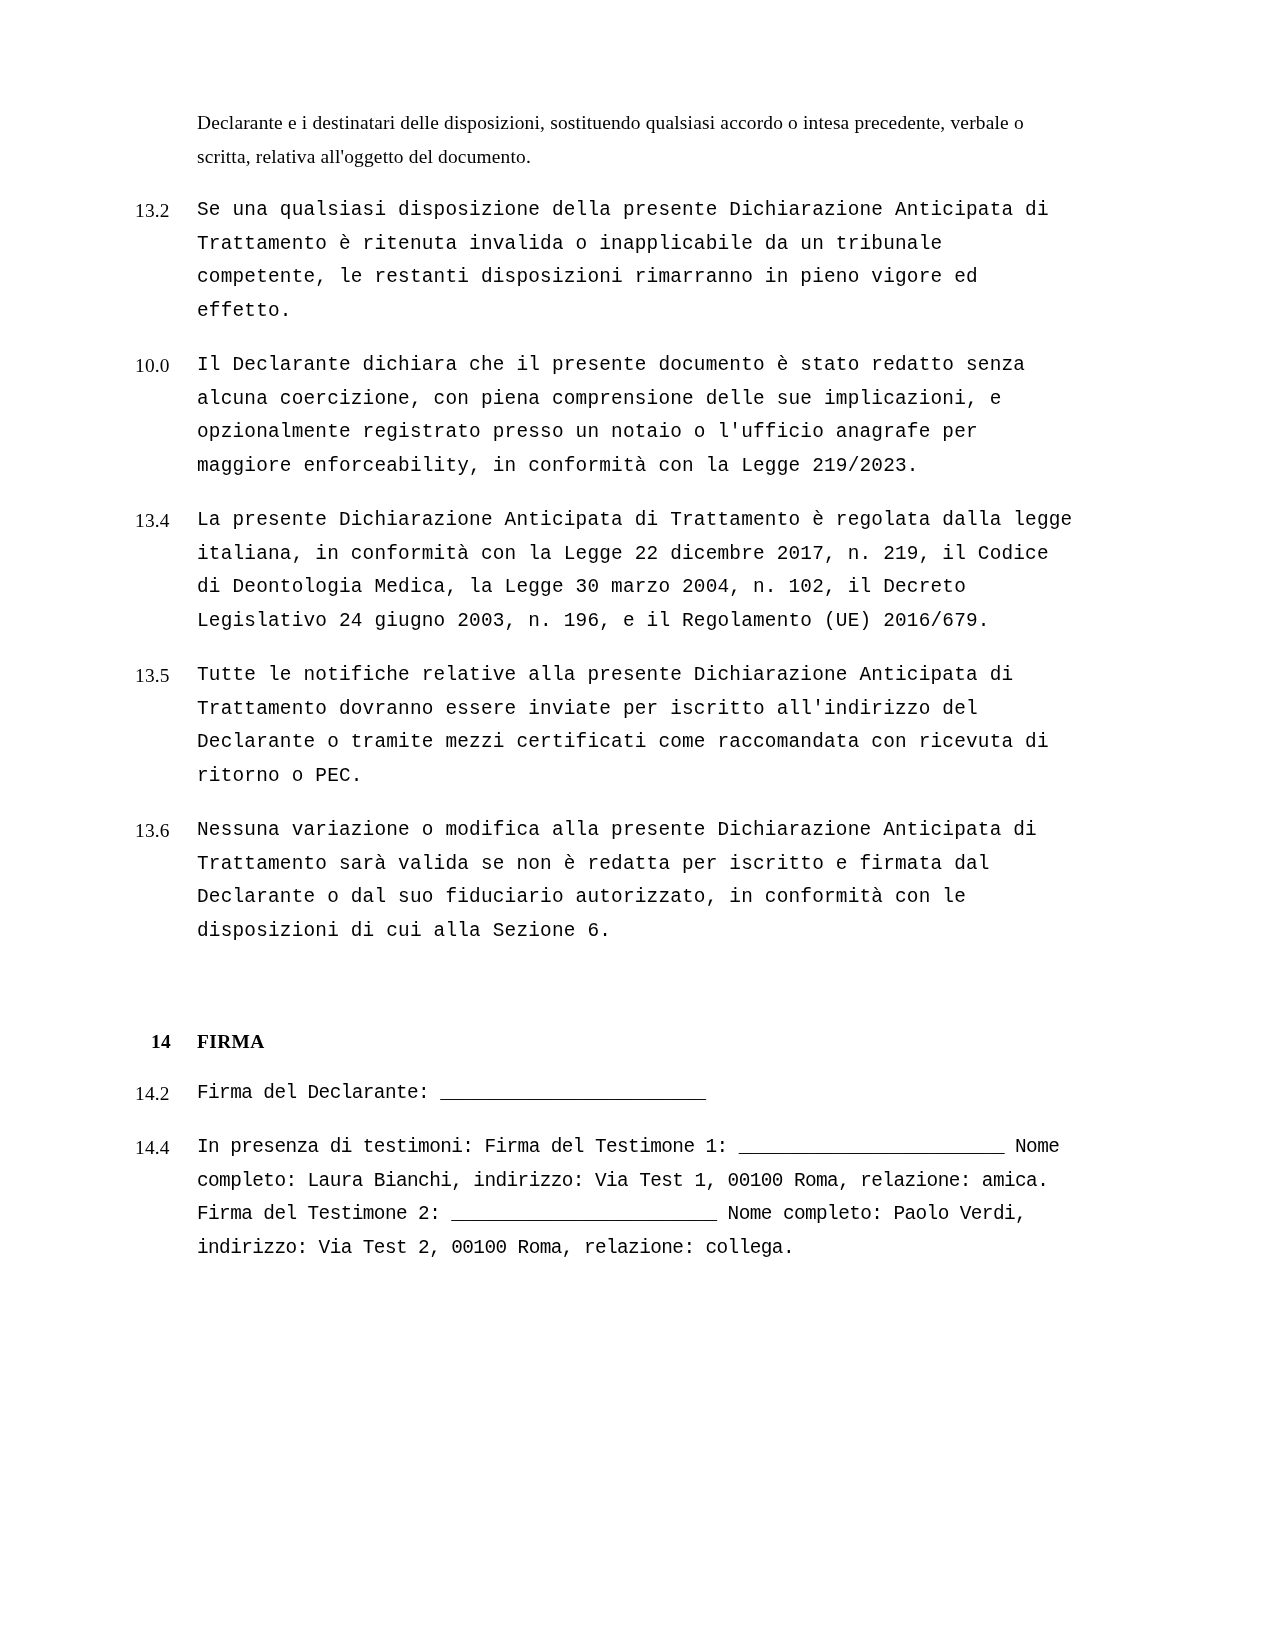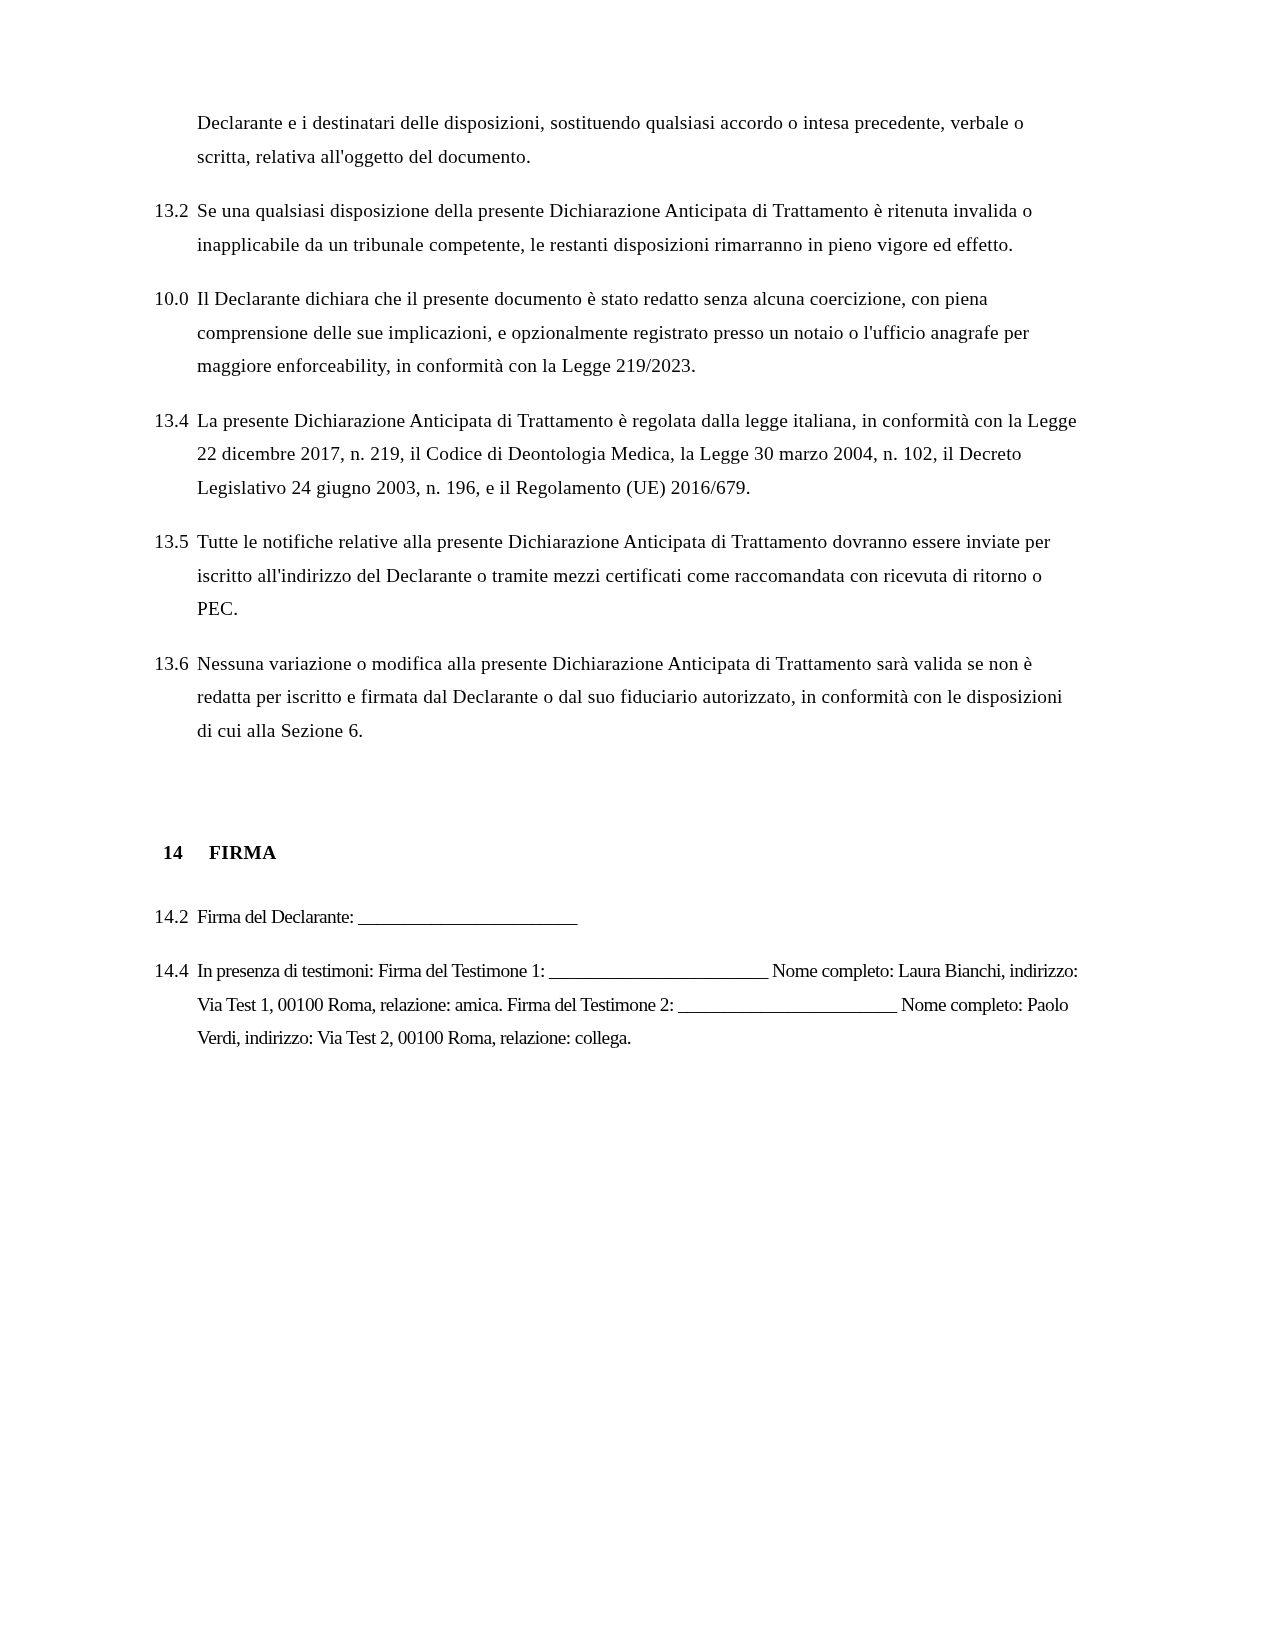"13.2" .clause .num { text-align: right -> left }
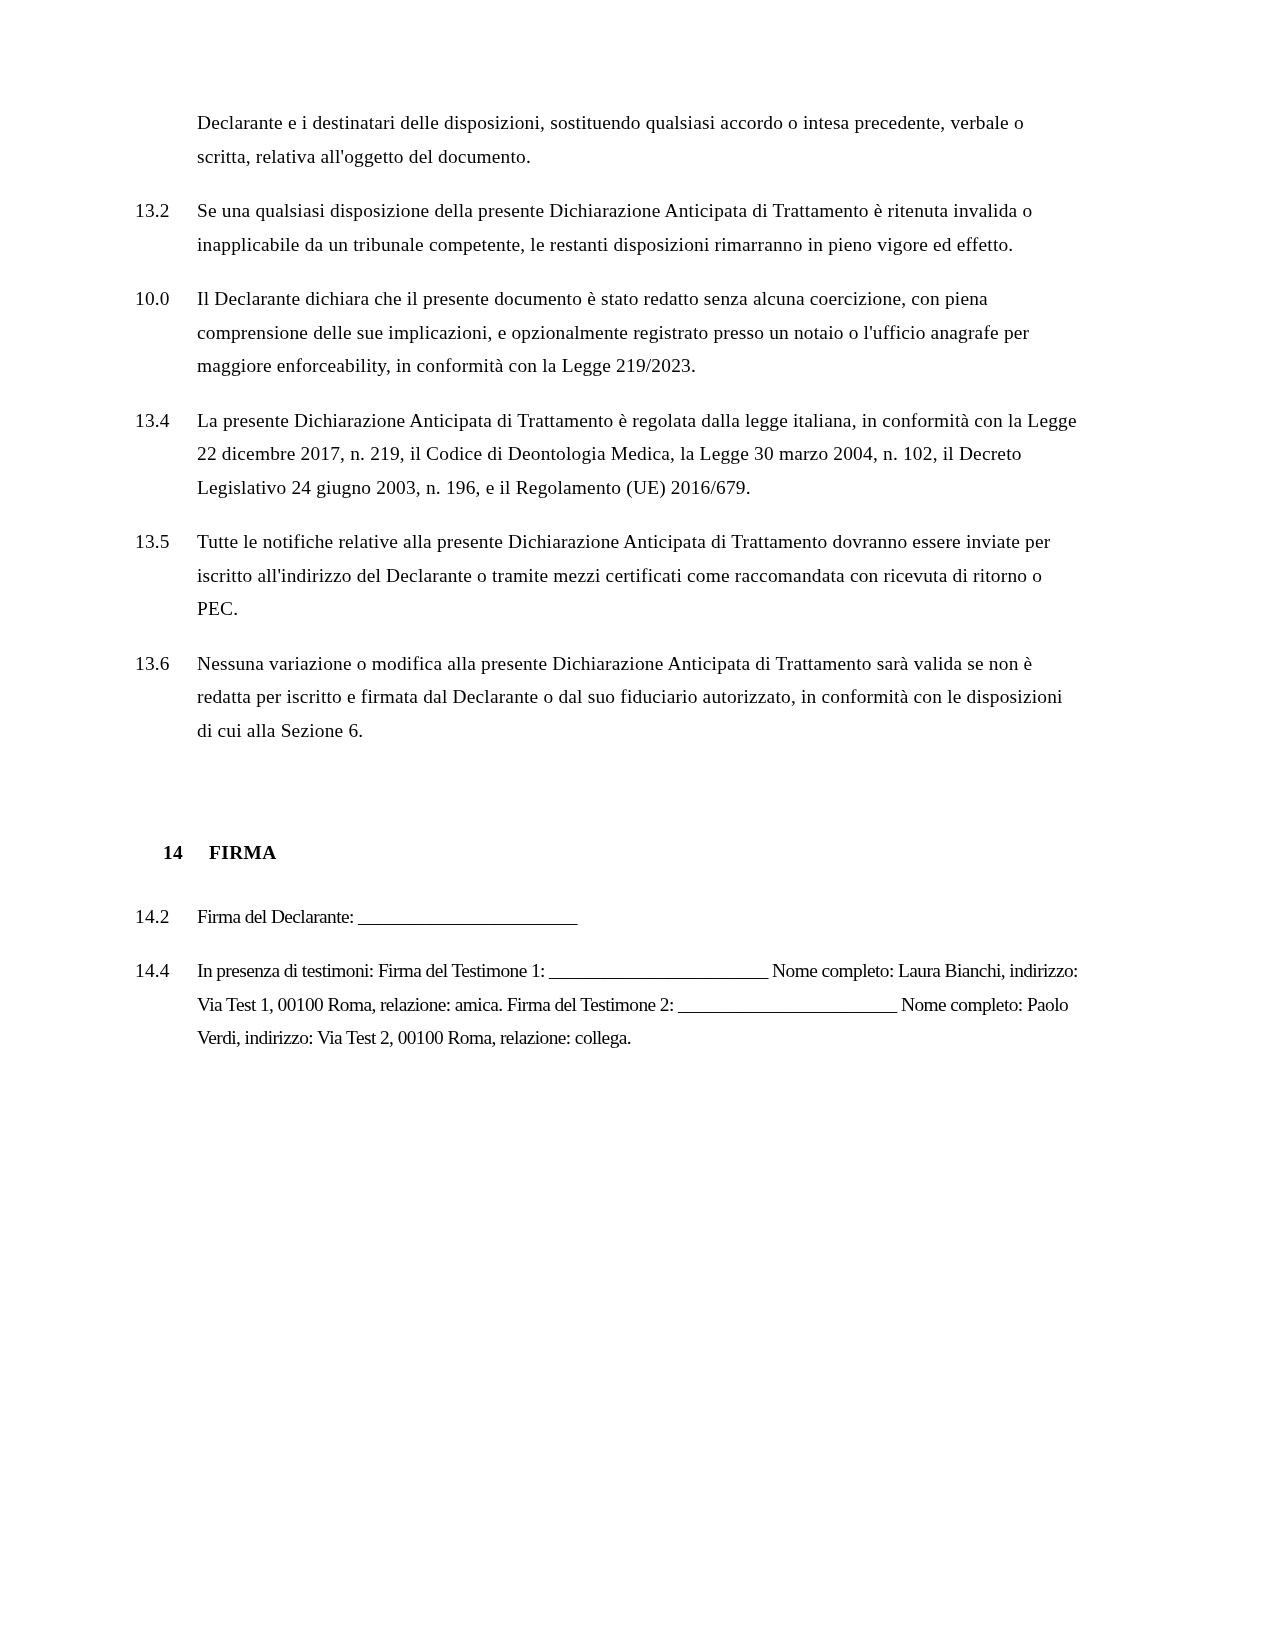"Se una qualsiasi disposizione della" .clause .body { font-family: none -> Liberation Mono, monospace }
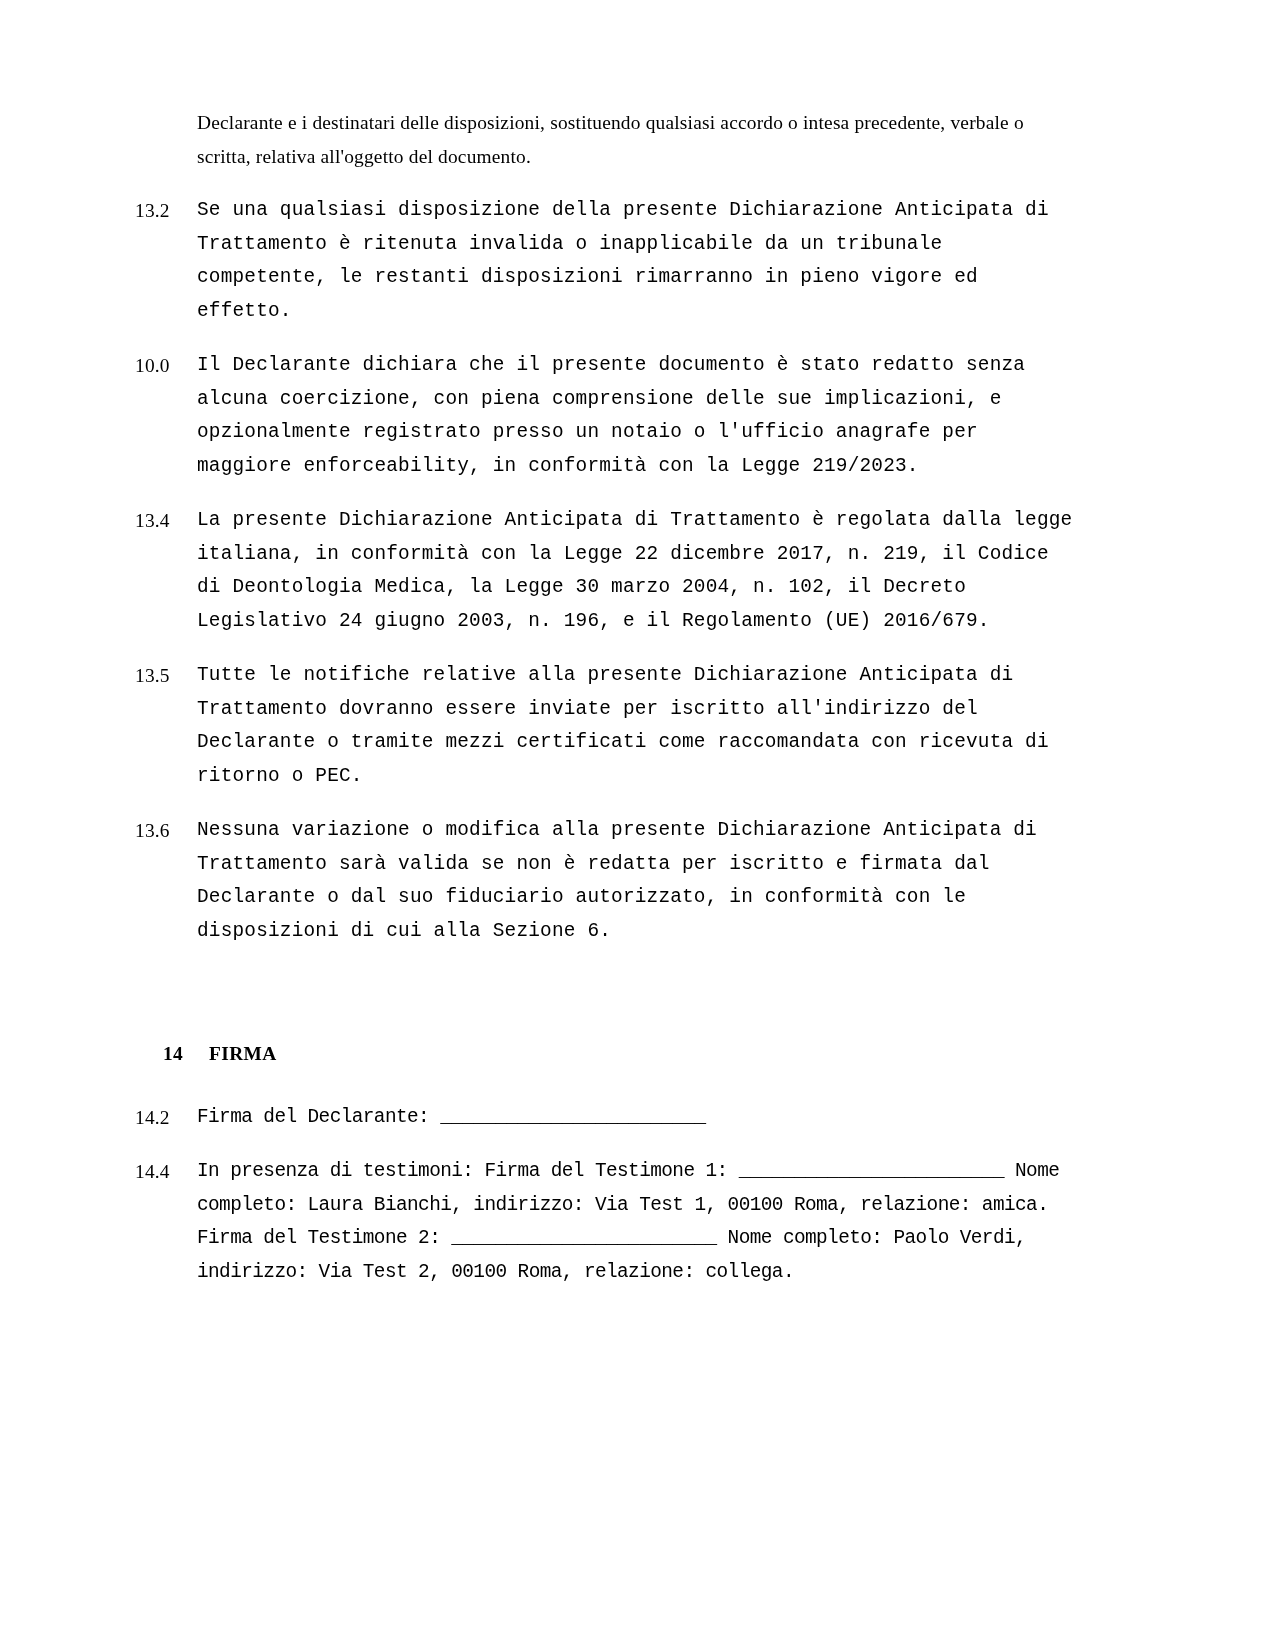"14" .section-heading { margin: 12px -> 0 }
